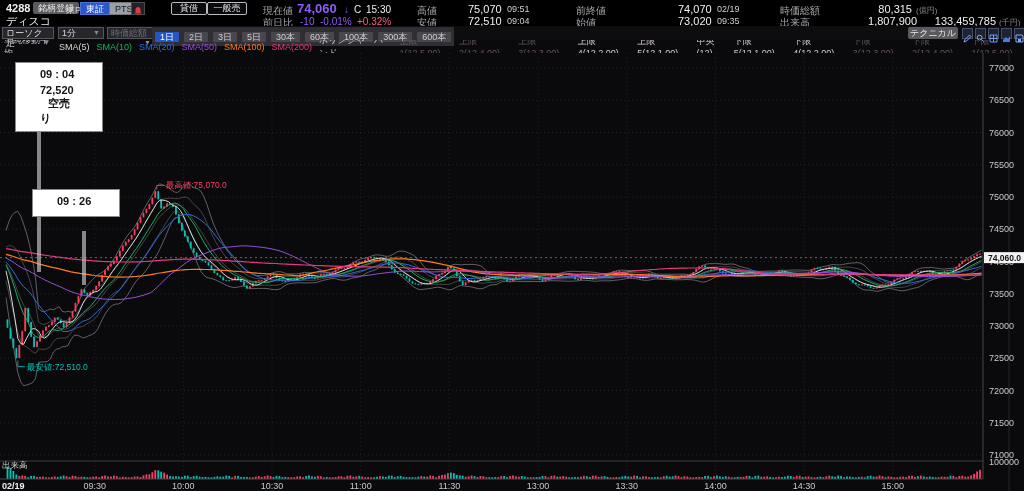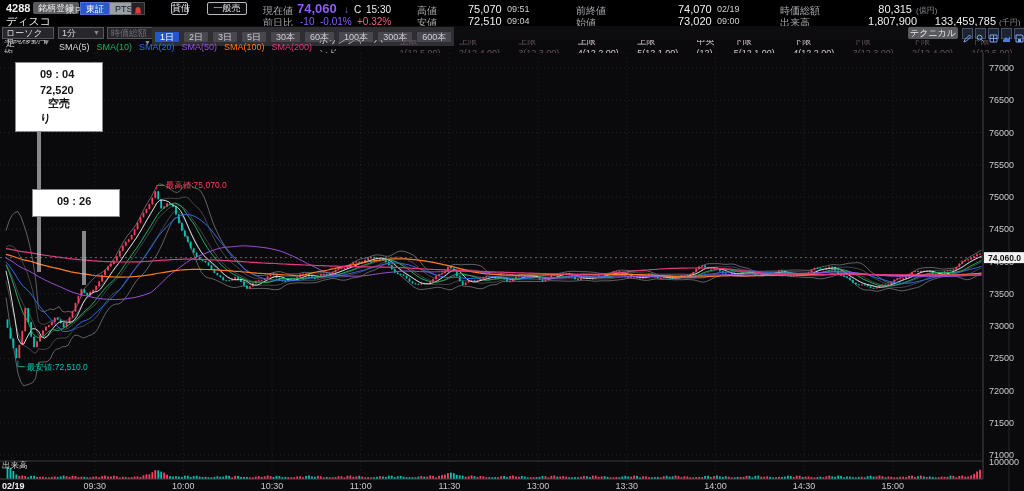"貸借" span.abs { width: 17px -> 36px }
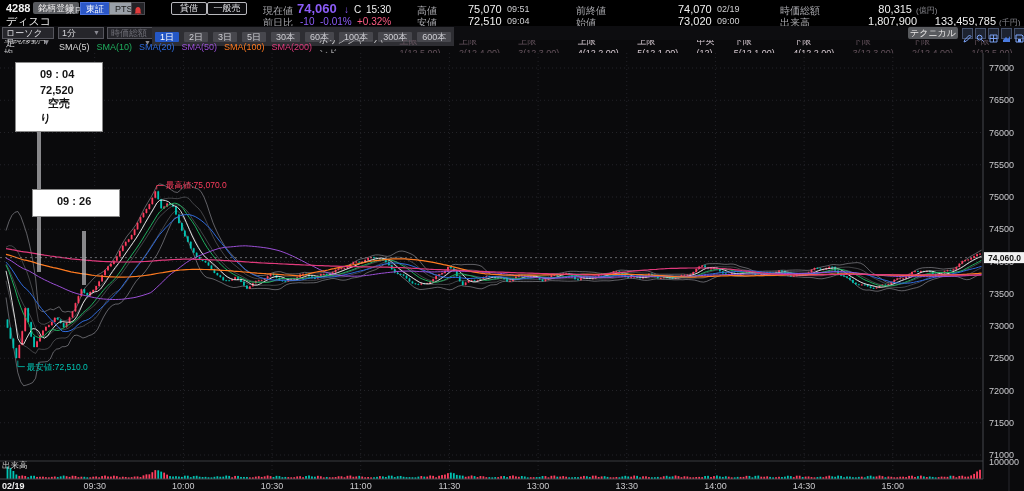"09:00" span.abs { text: 09:00 -> 09:35 }
